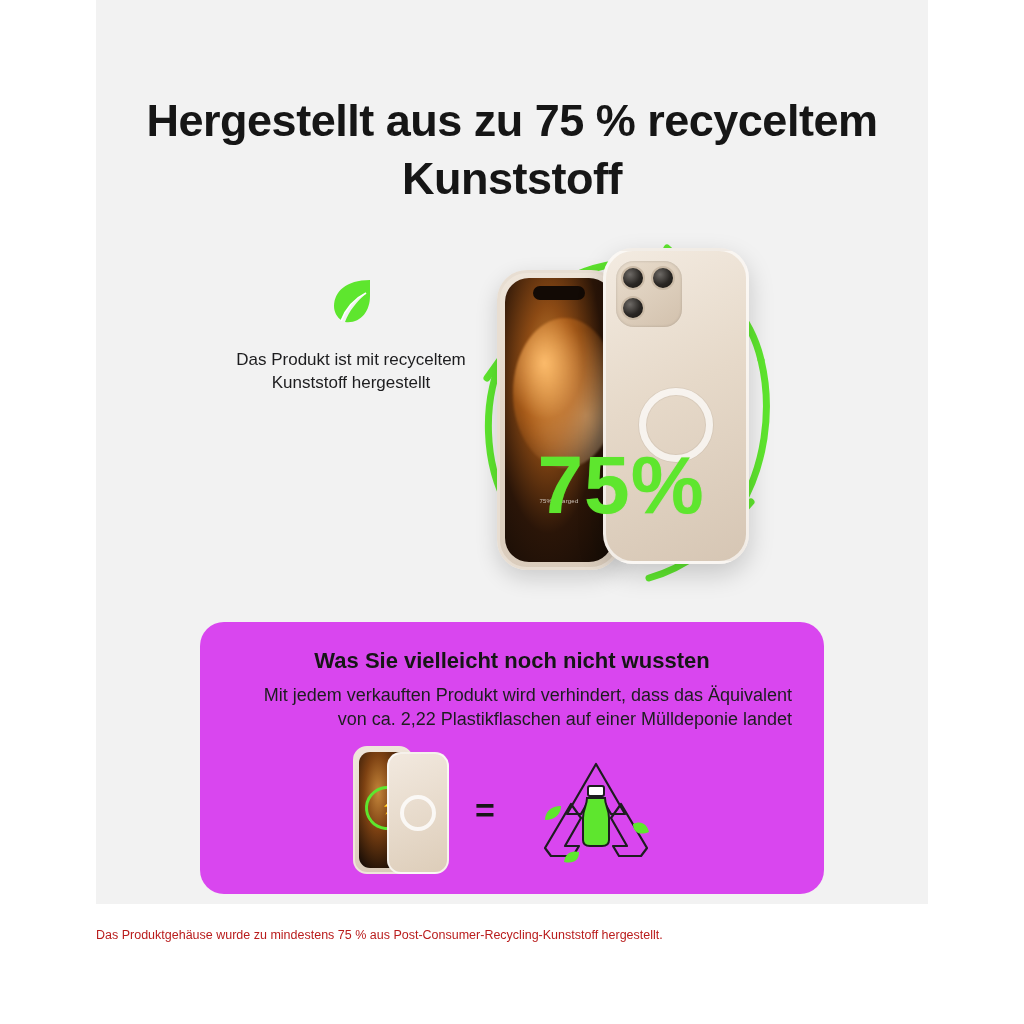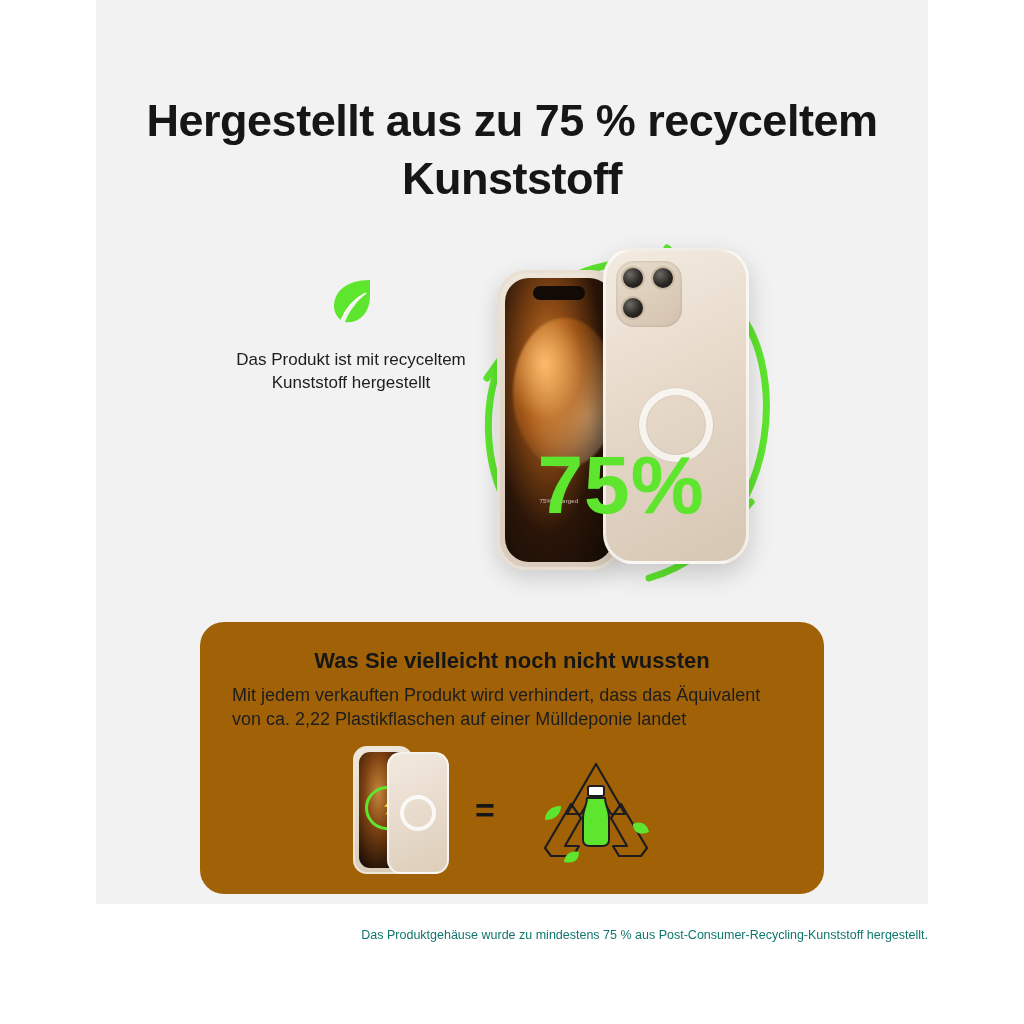"Was Sie vielleicht noch nicht" .card { background: #a16207 -> #d946ef }
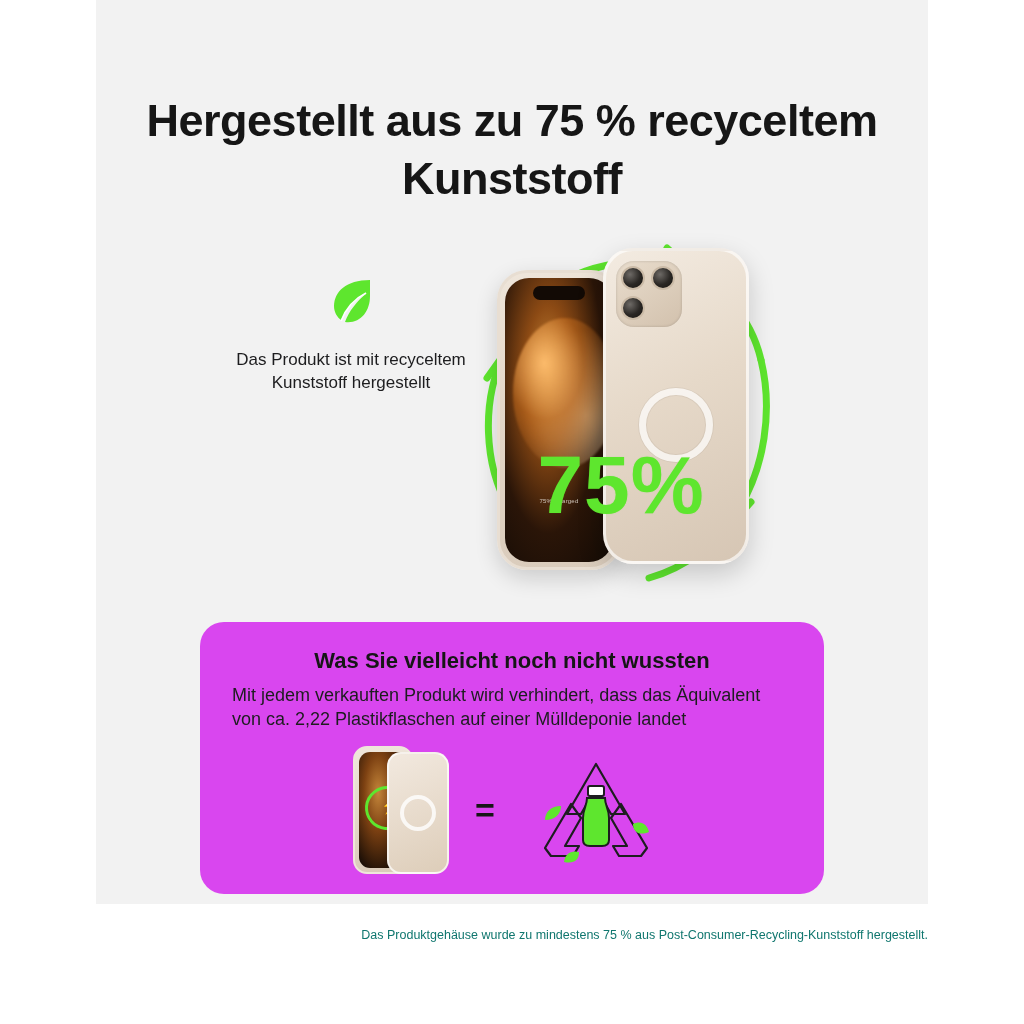"Mit jedem verkauften Produkt wird" .card-sub { text-align: left -> right }
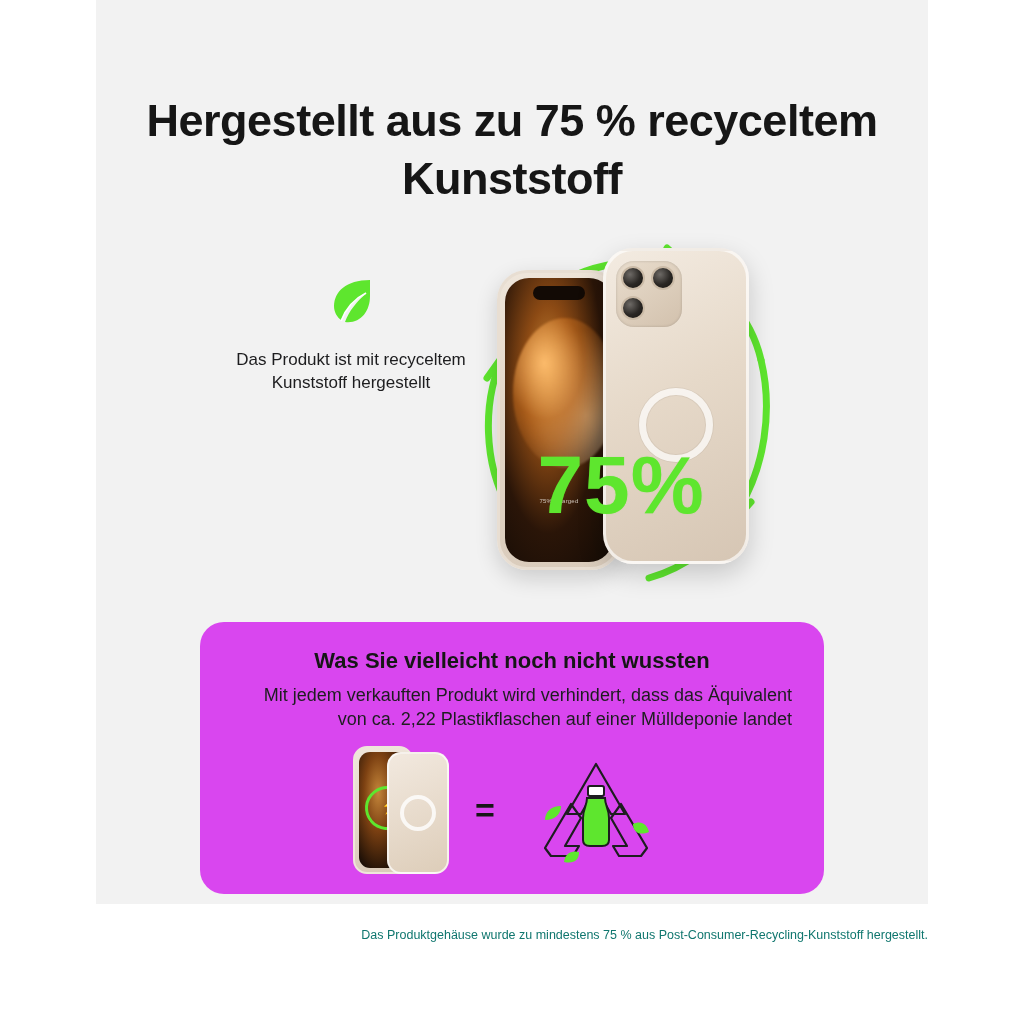"Das Produktgehäuse wurde zu mindestens" .footnote { color: #0f766e -> #b91c1c; text-align: right -> left }
